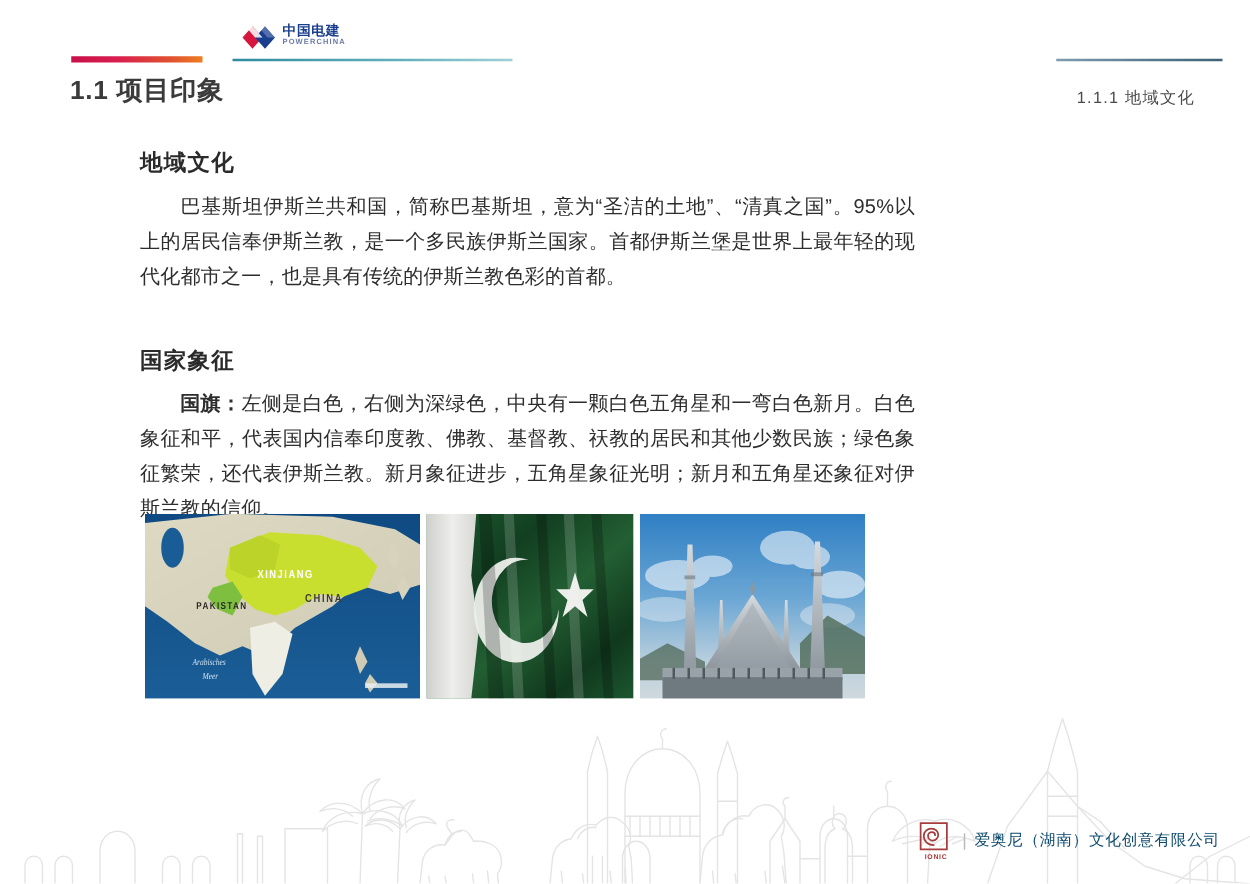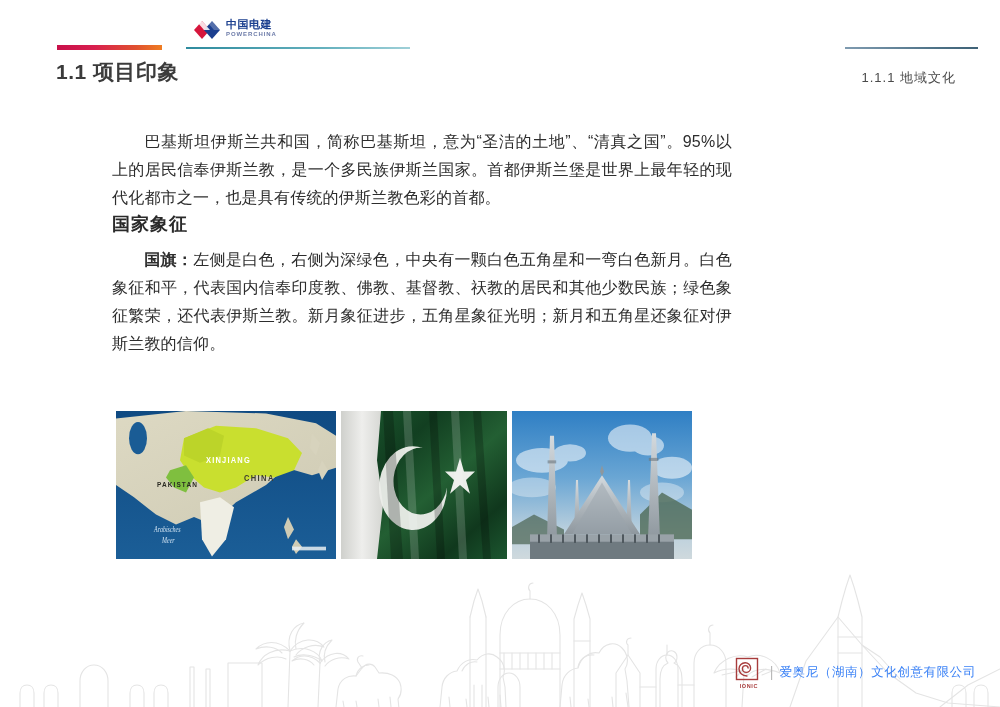"地域文化" h2.sec-heading { html: none -> <h2>地域文化</h2> }
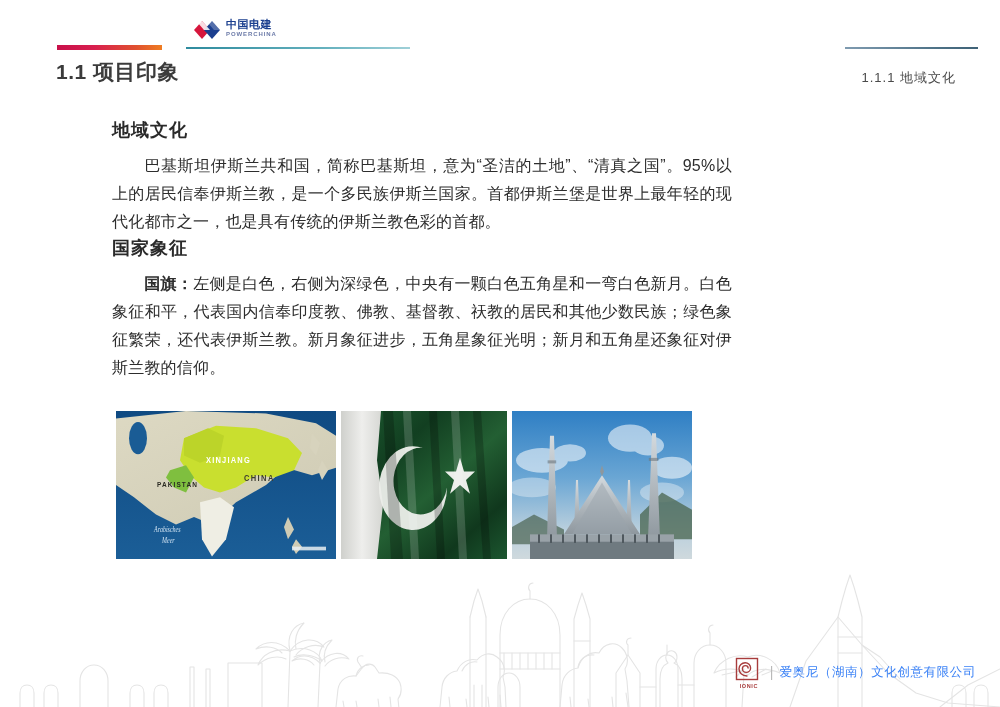"国家象征" .sec2 { margin-top: none -> 40px }
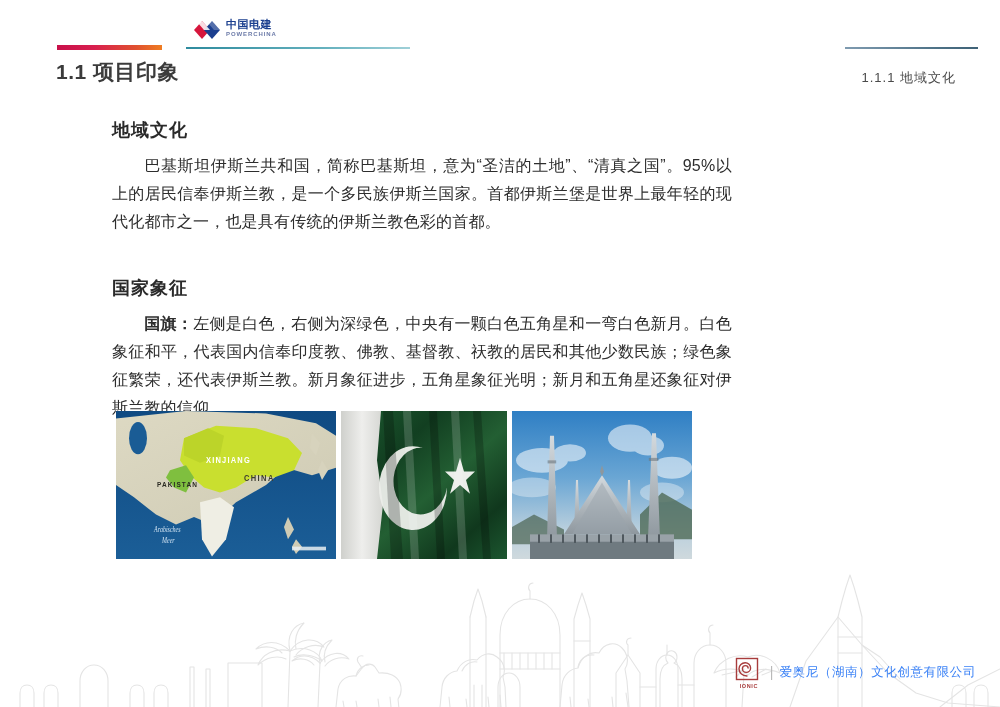"爱奥尼（湖南）文化创意有限公司" .footer-text { color: #3b82f6 -> #0c4a6e }
